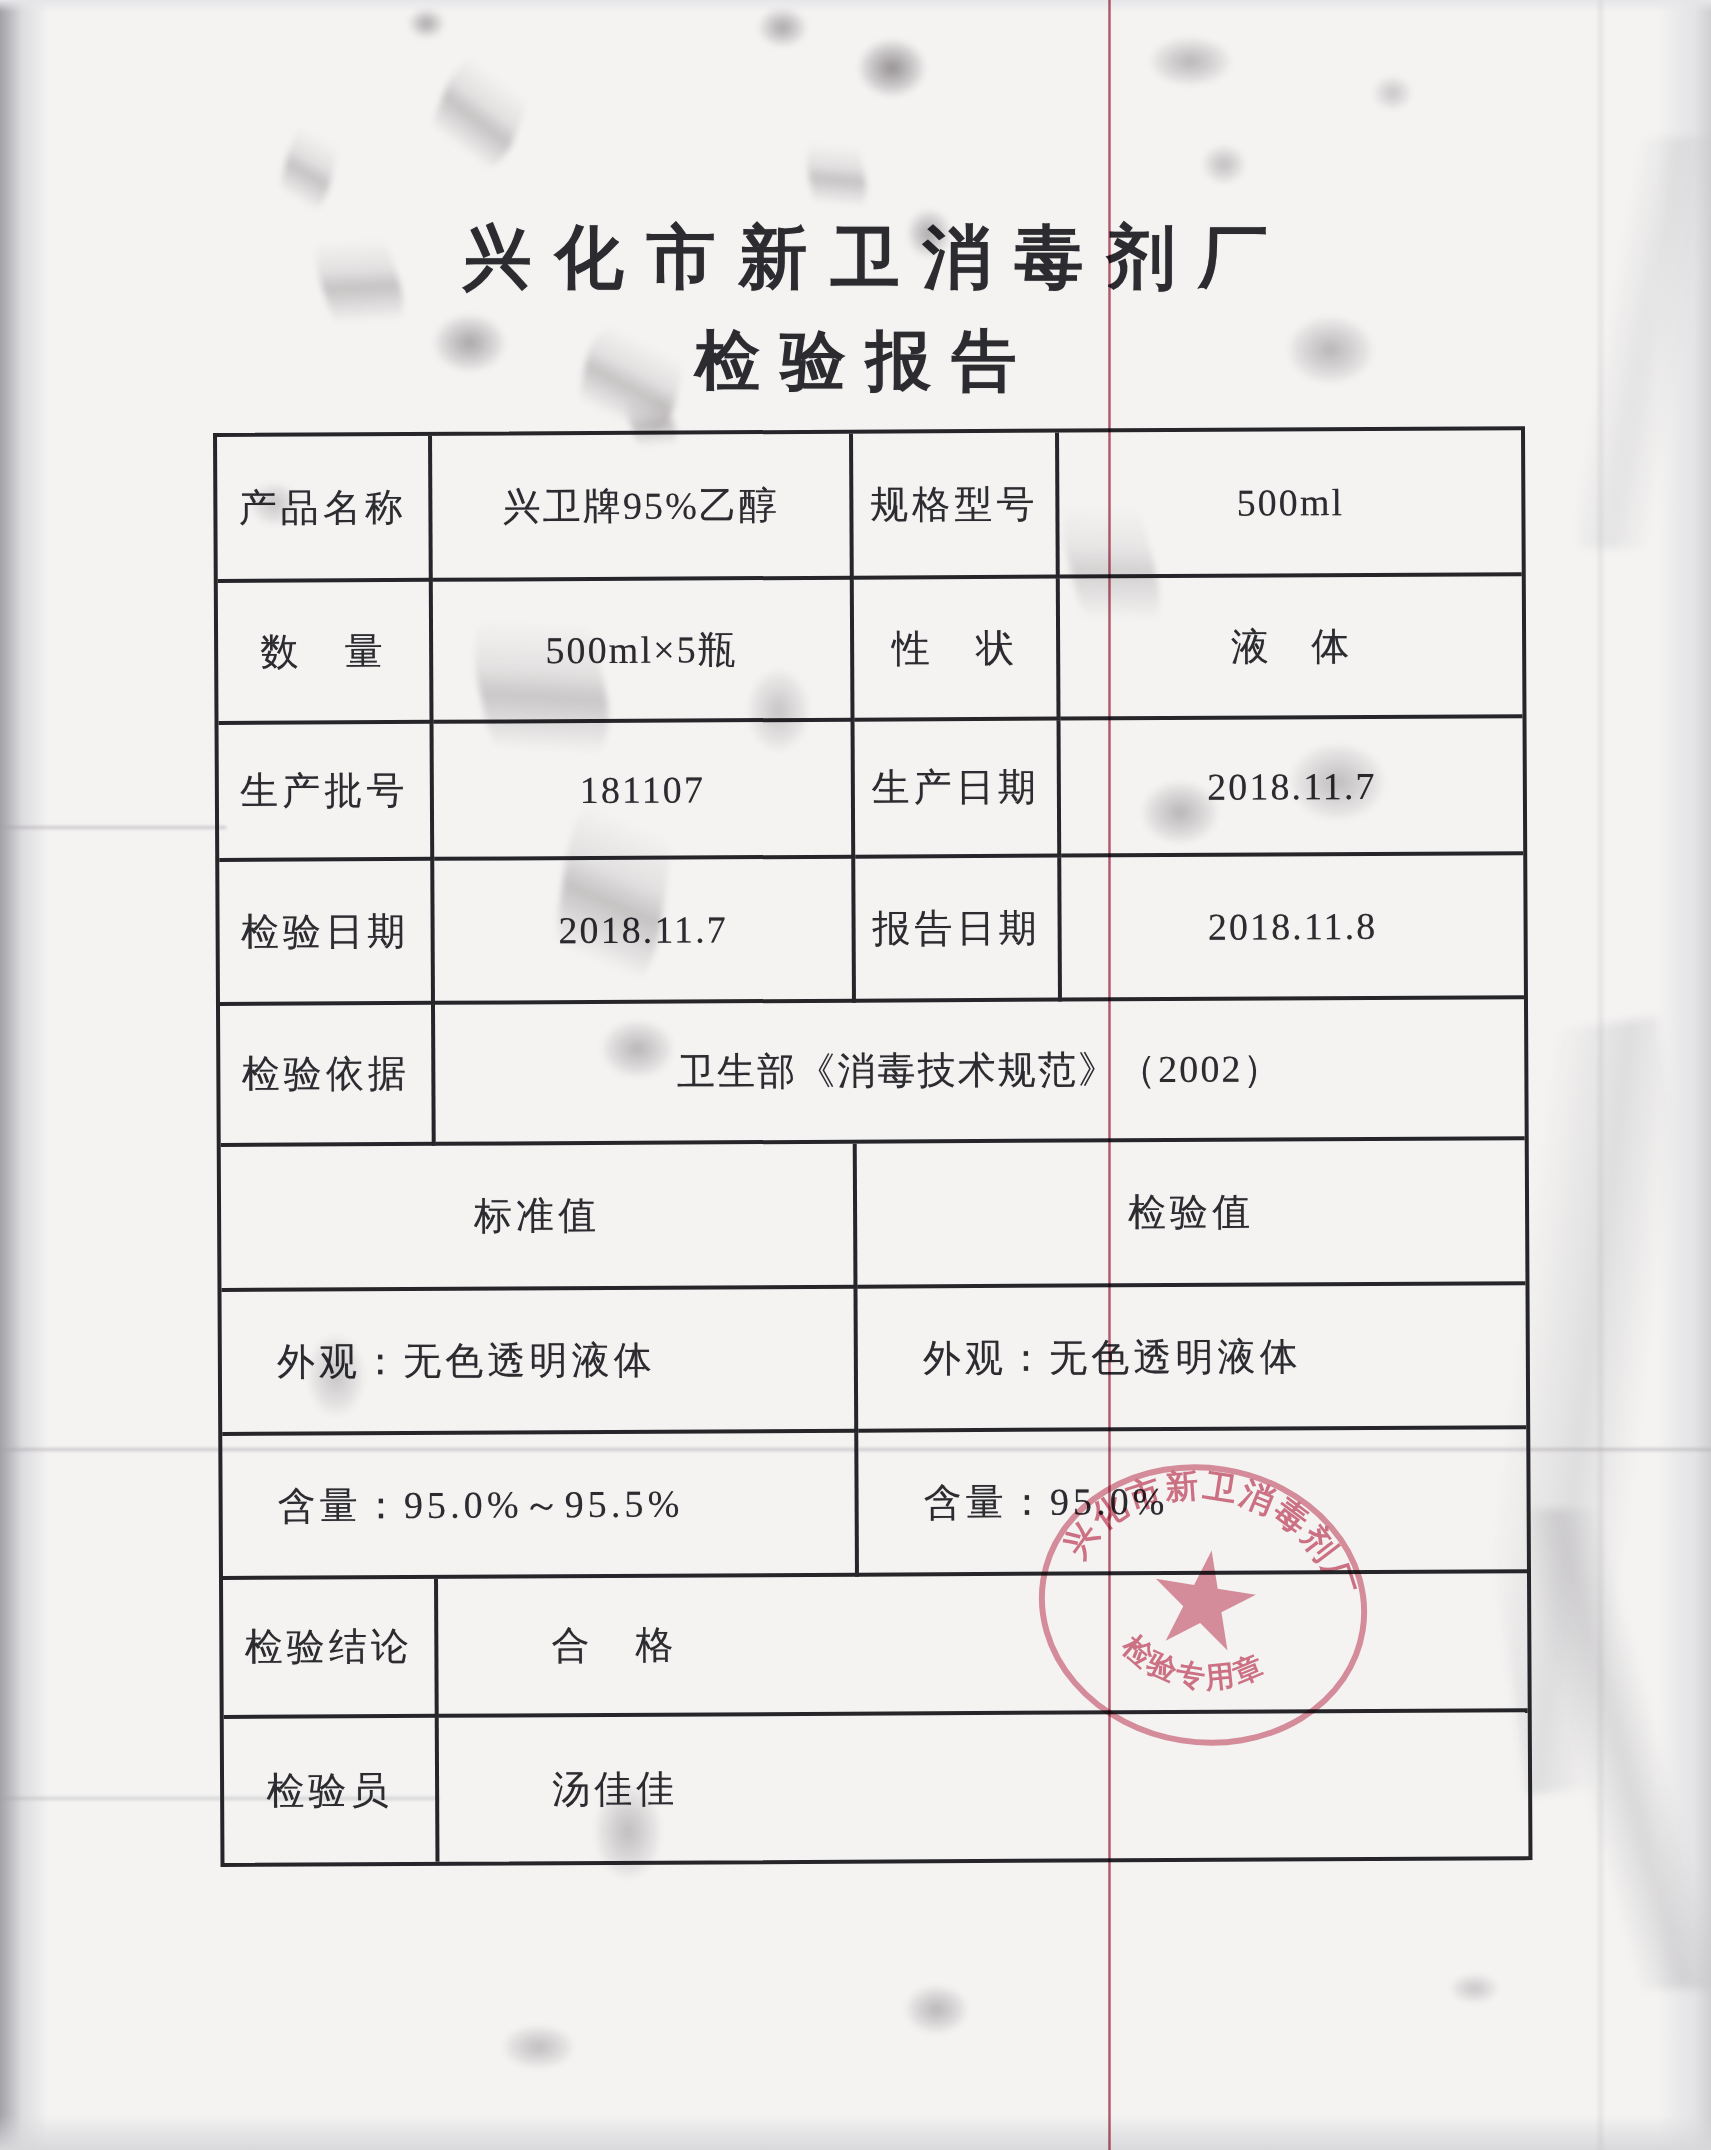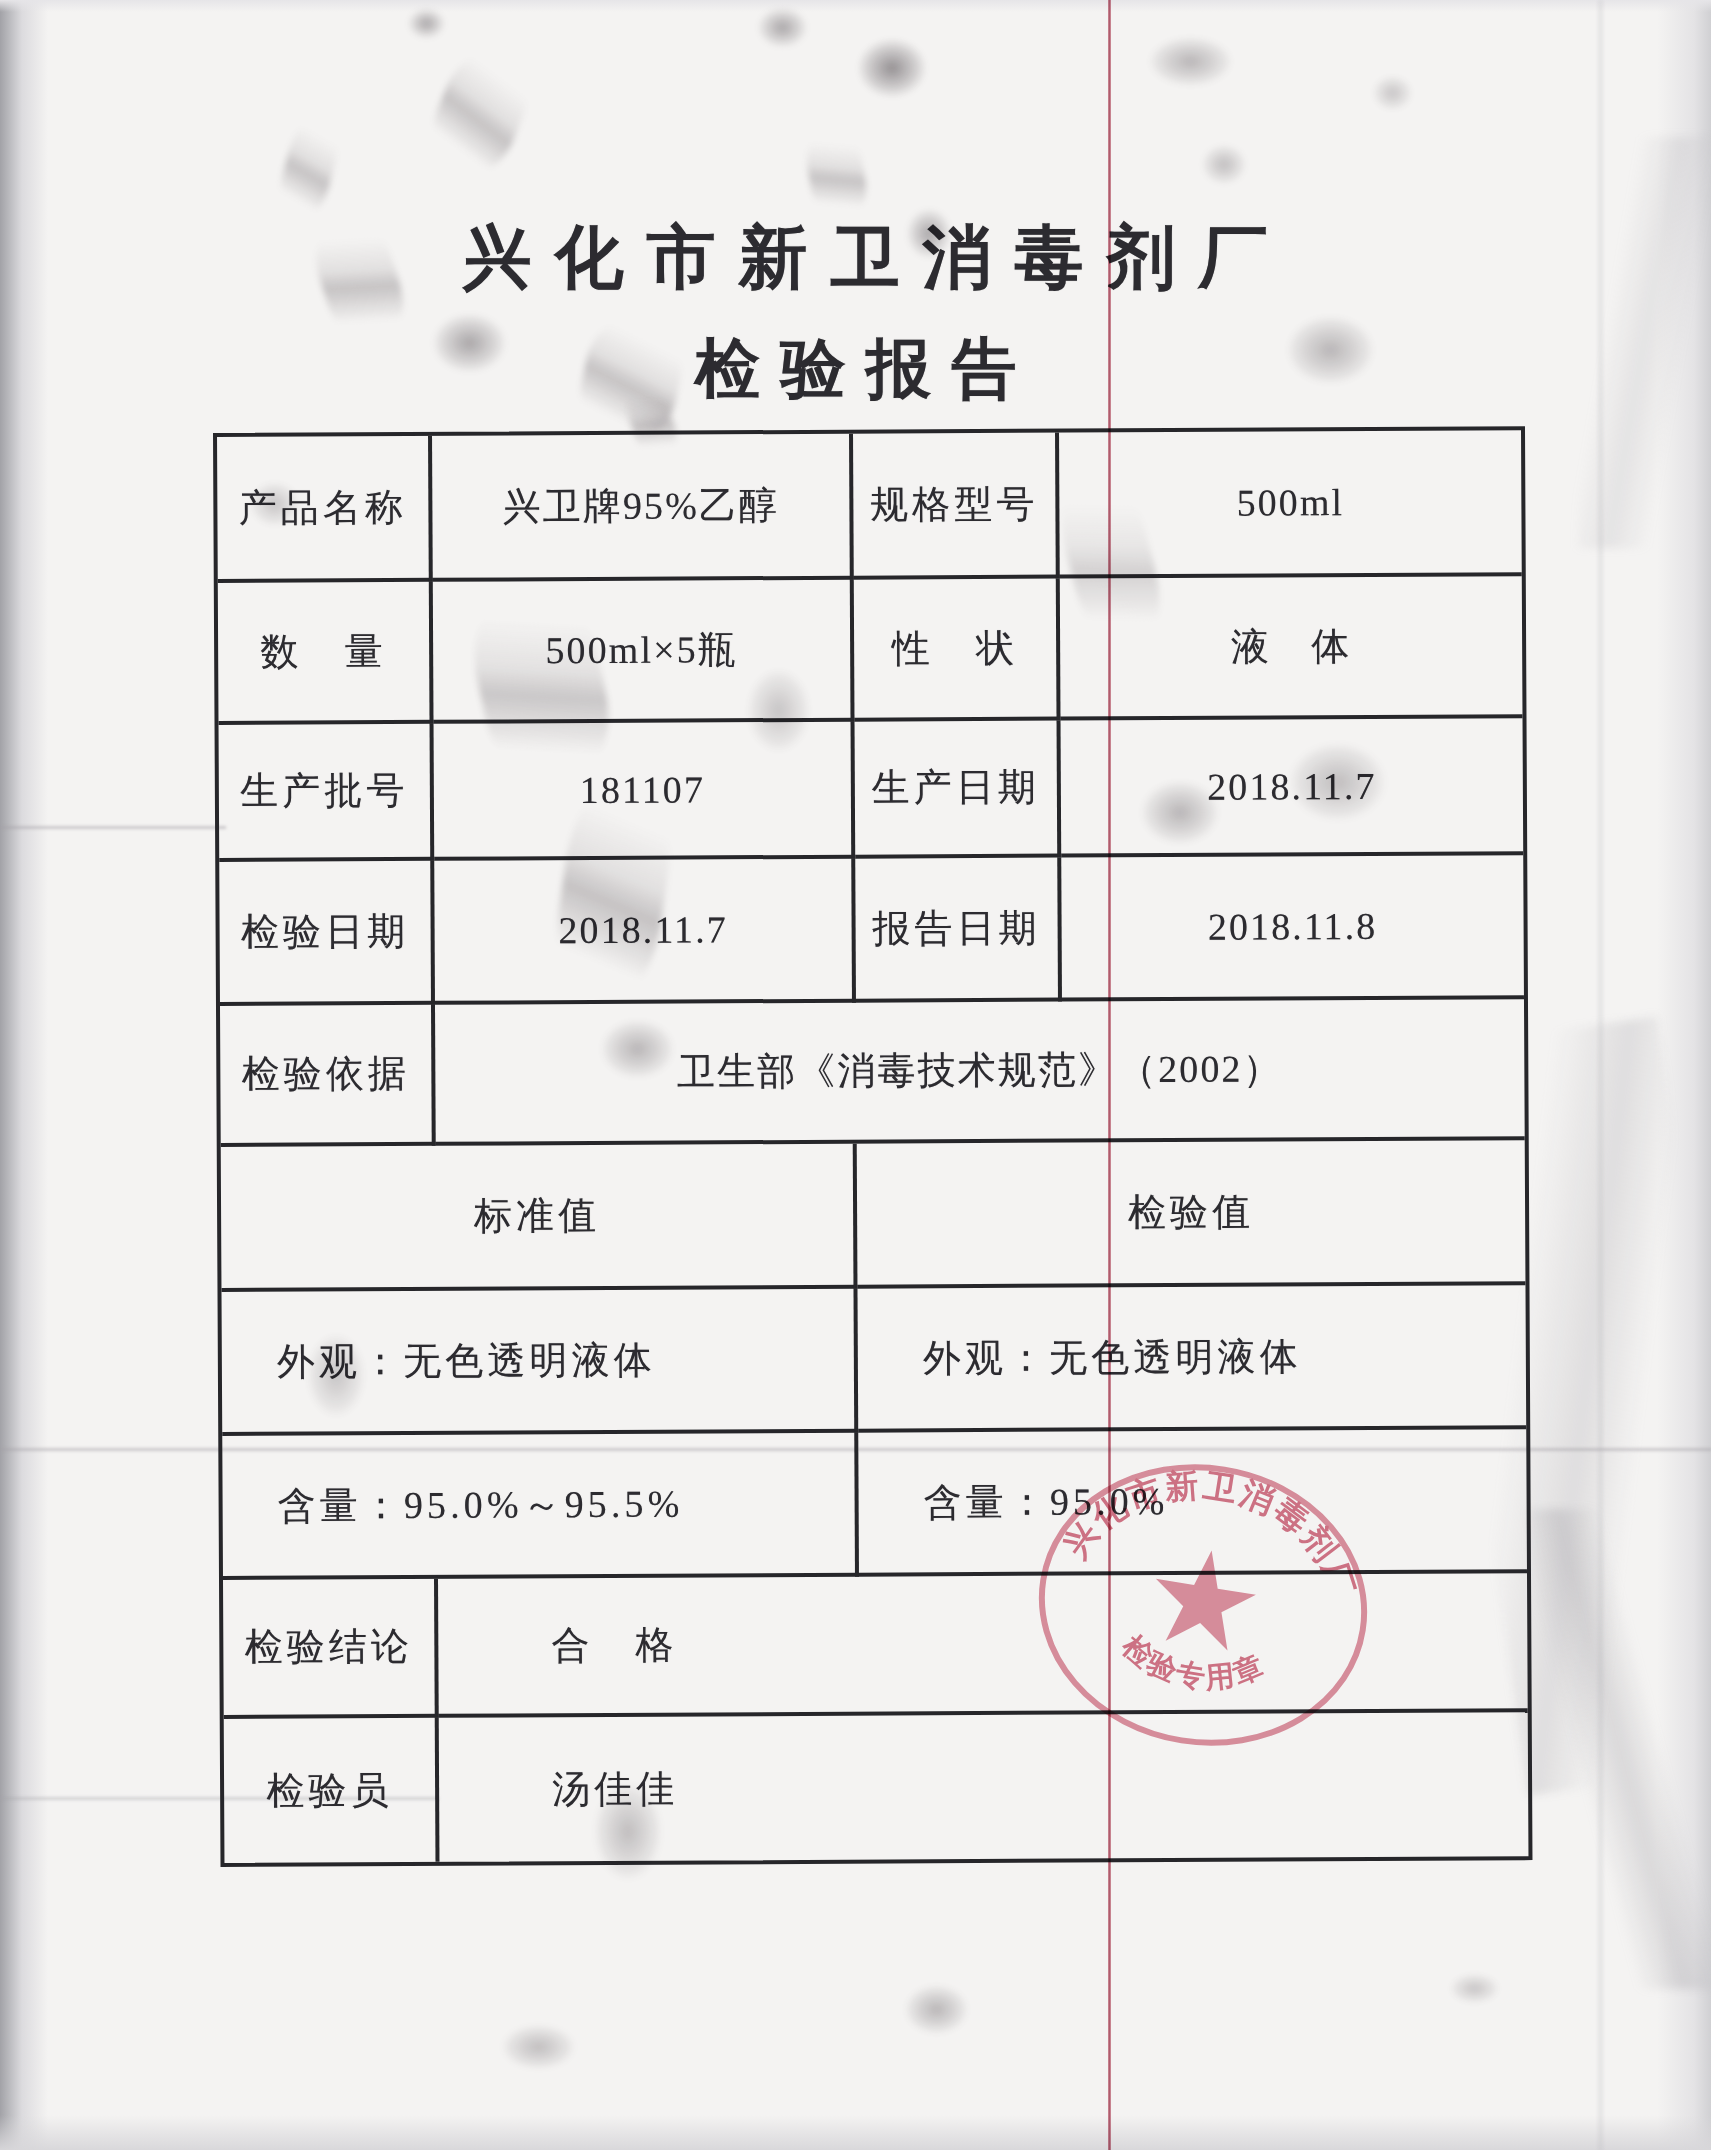"检验报告" .subtitle { top: 337px -> 329px }
